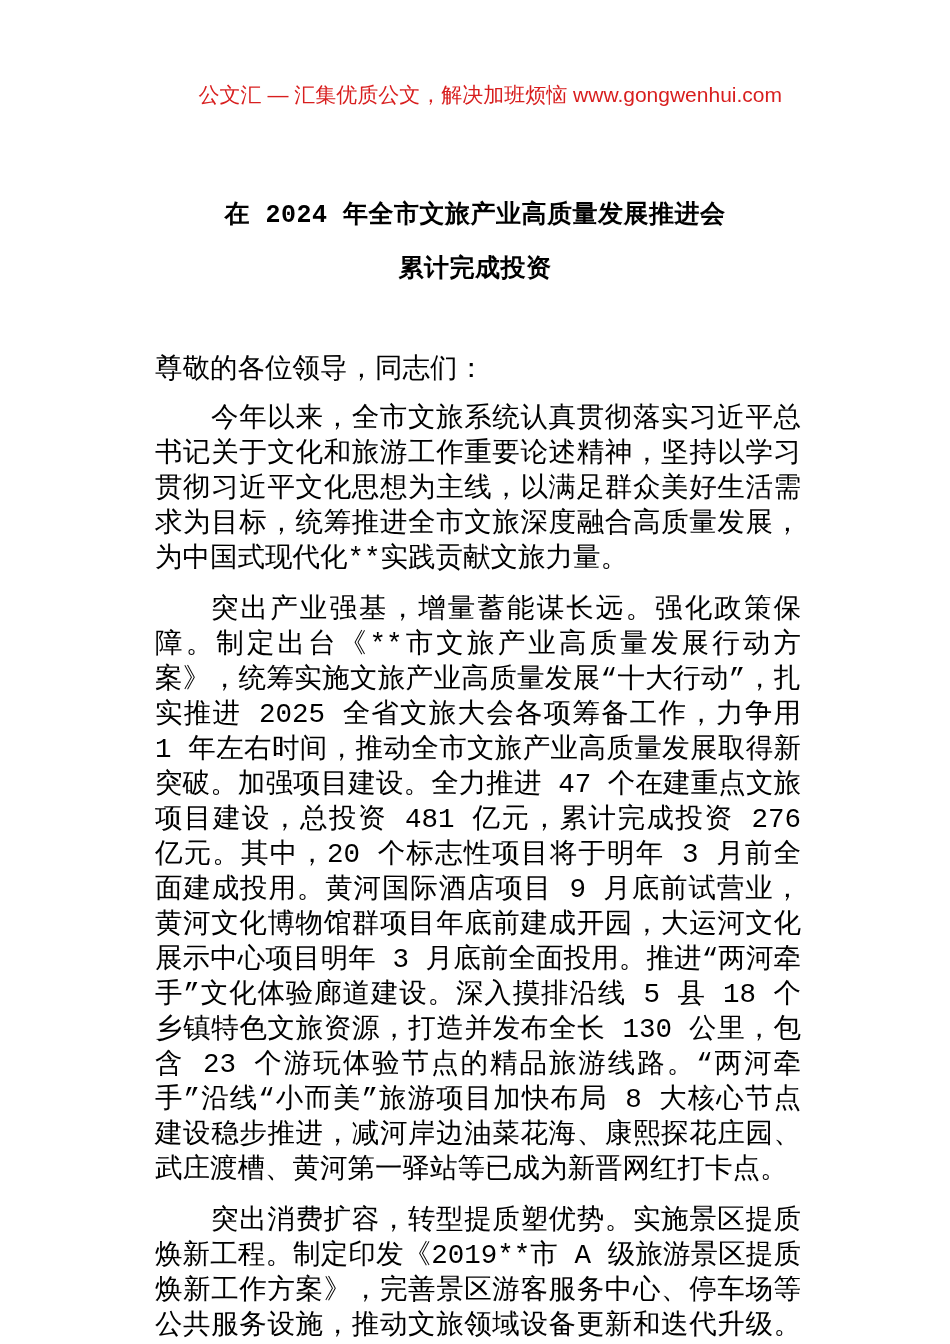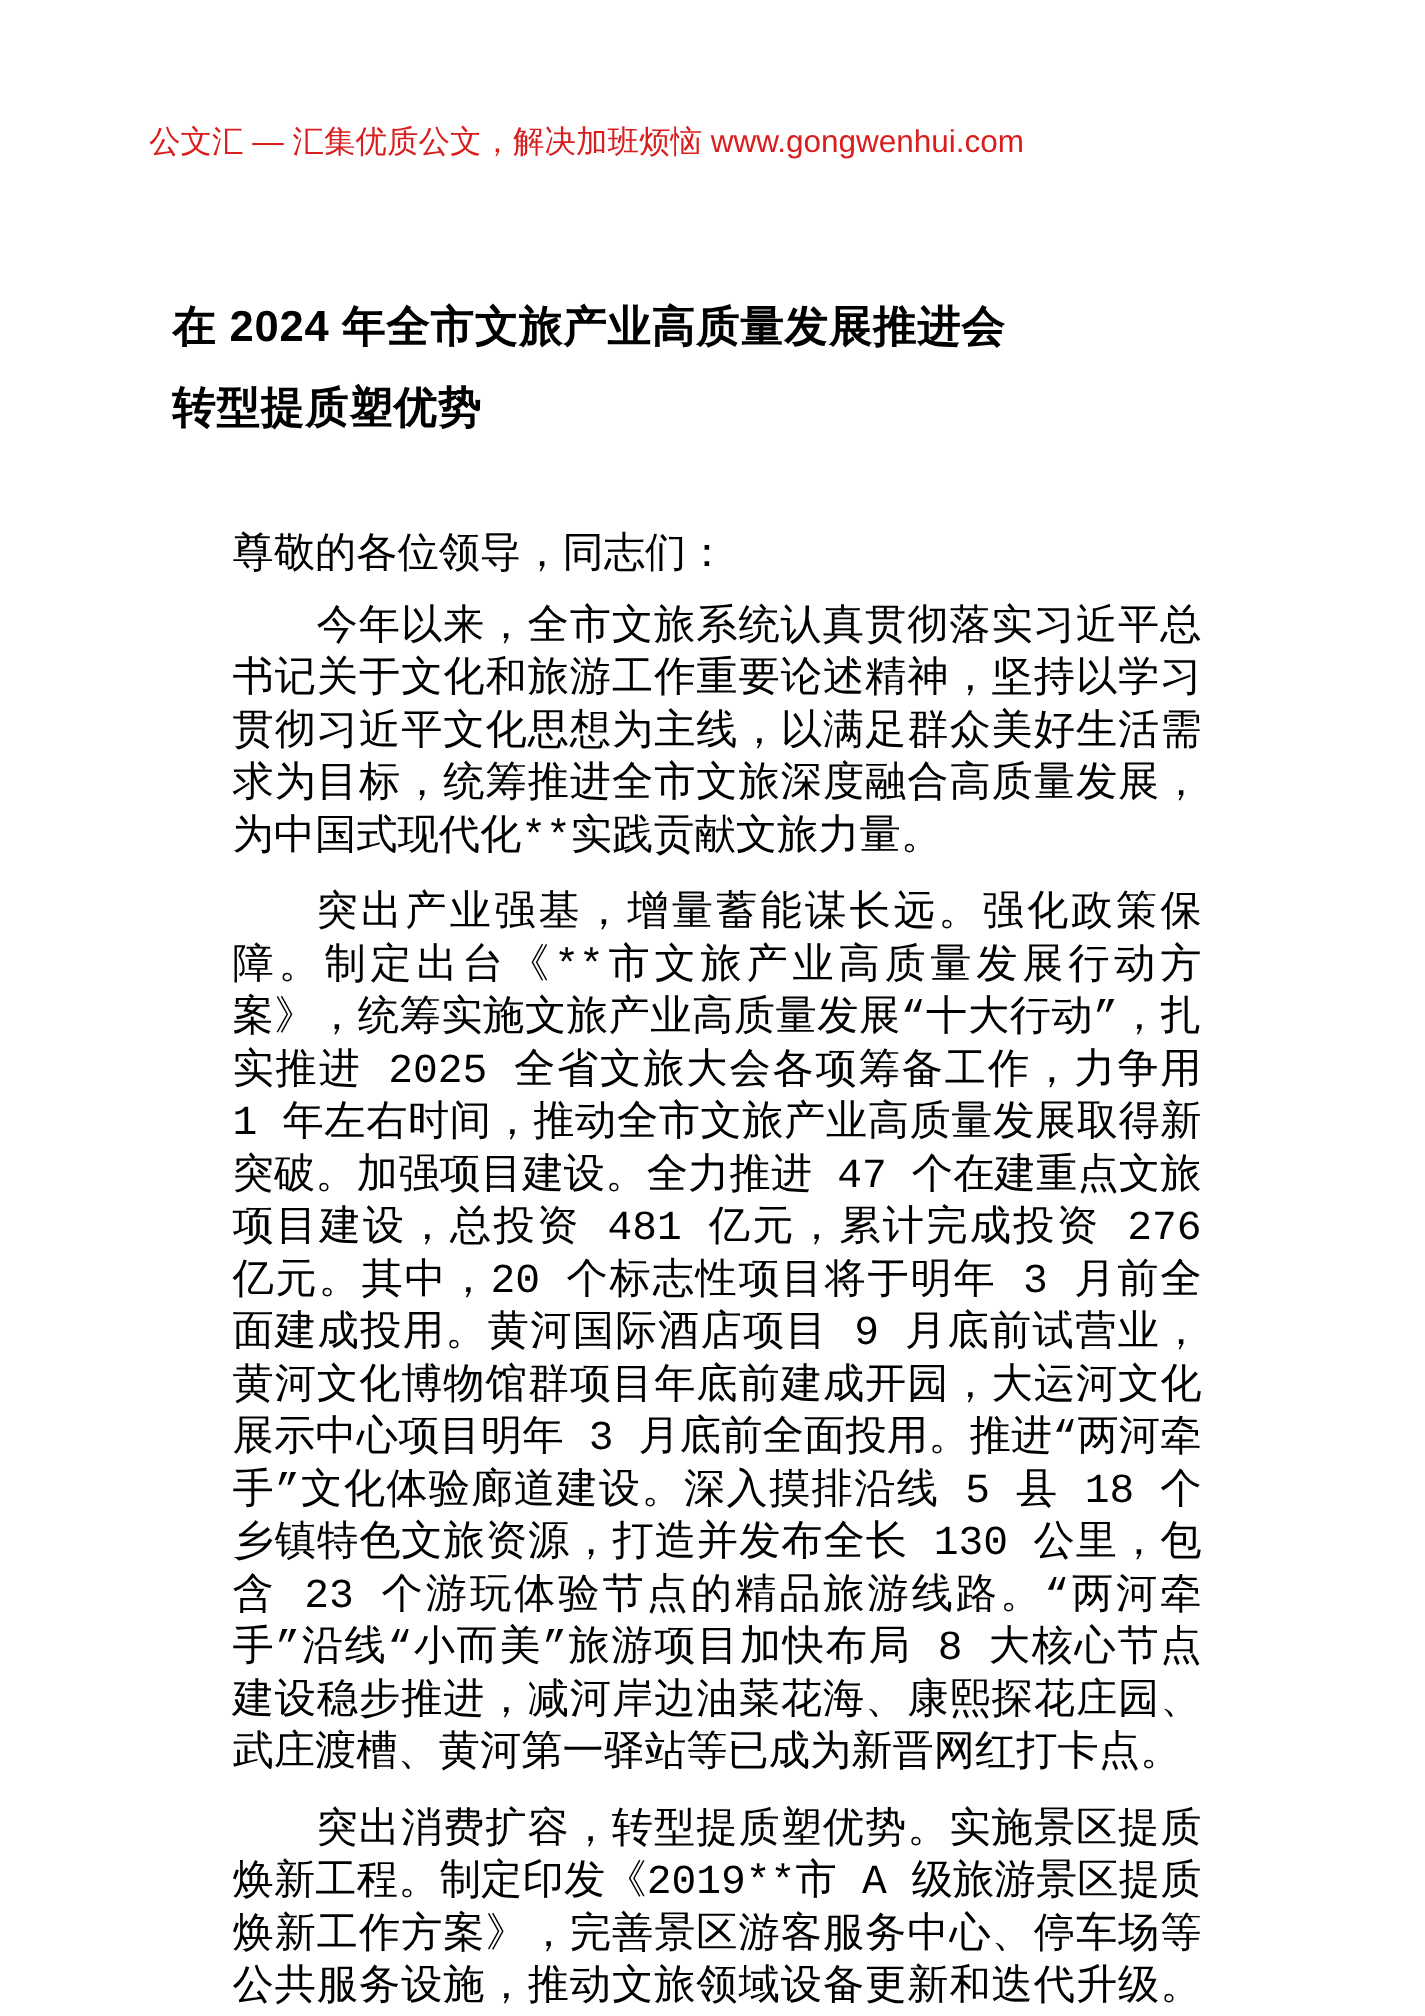"公文汇 — 汇集优质公文，解决加班烦恼 www.gongwenhui.com" .watermark { text-align: center -> right }
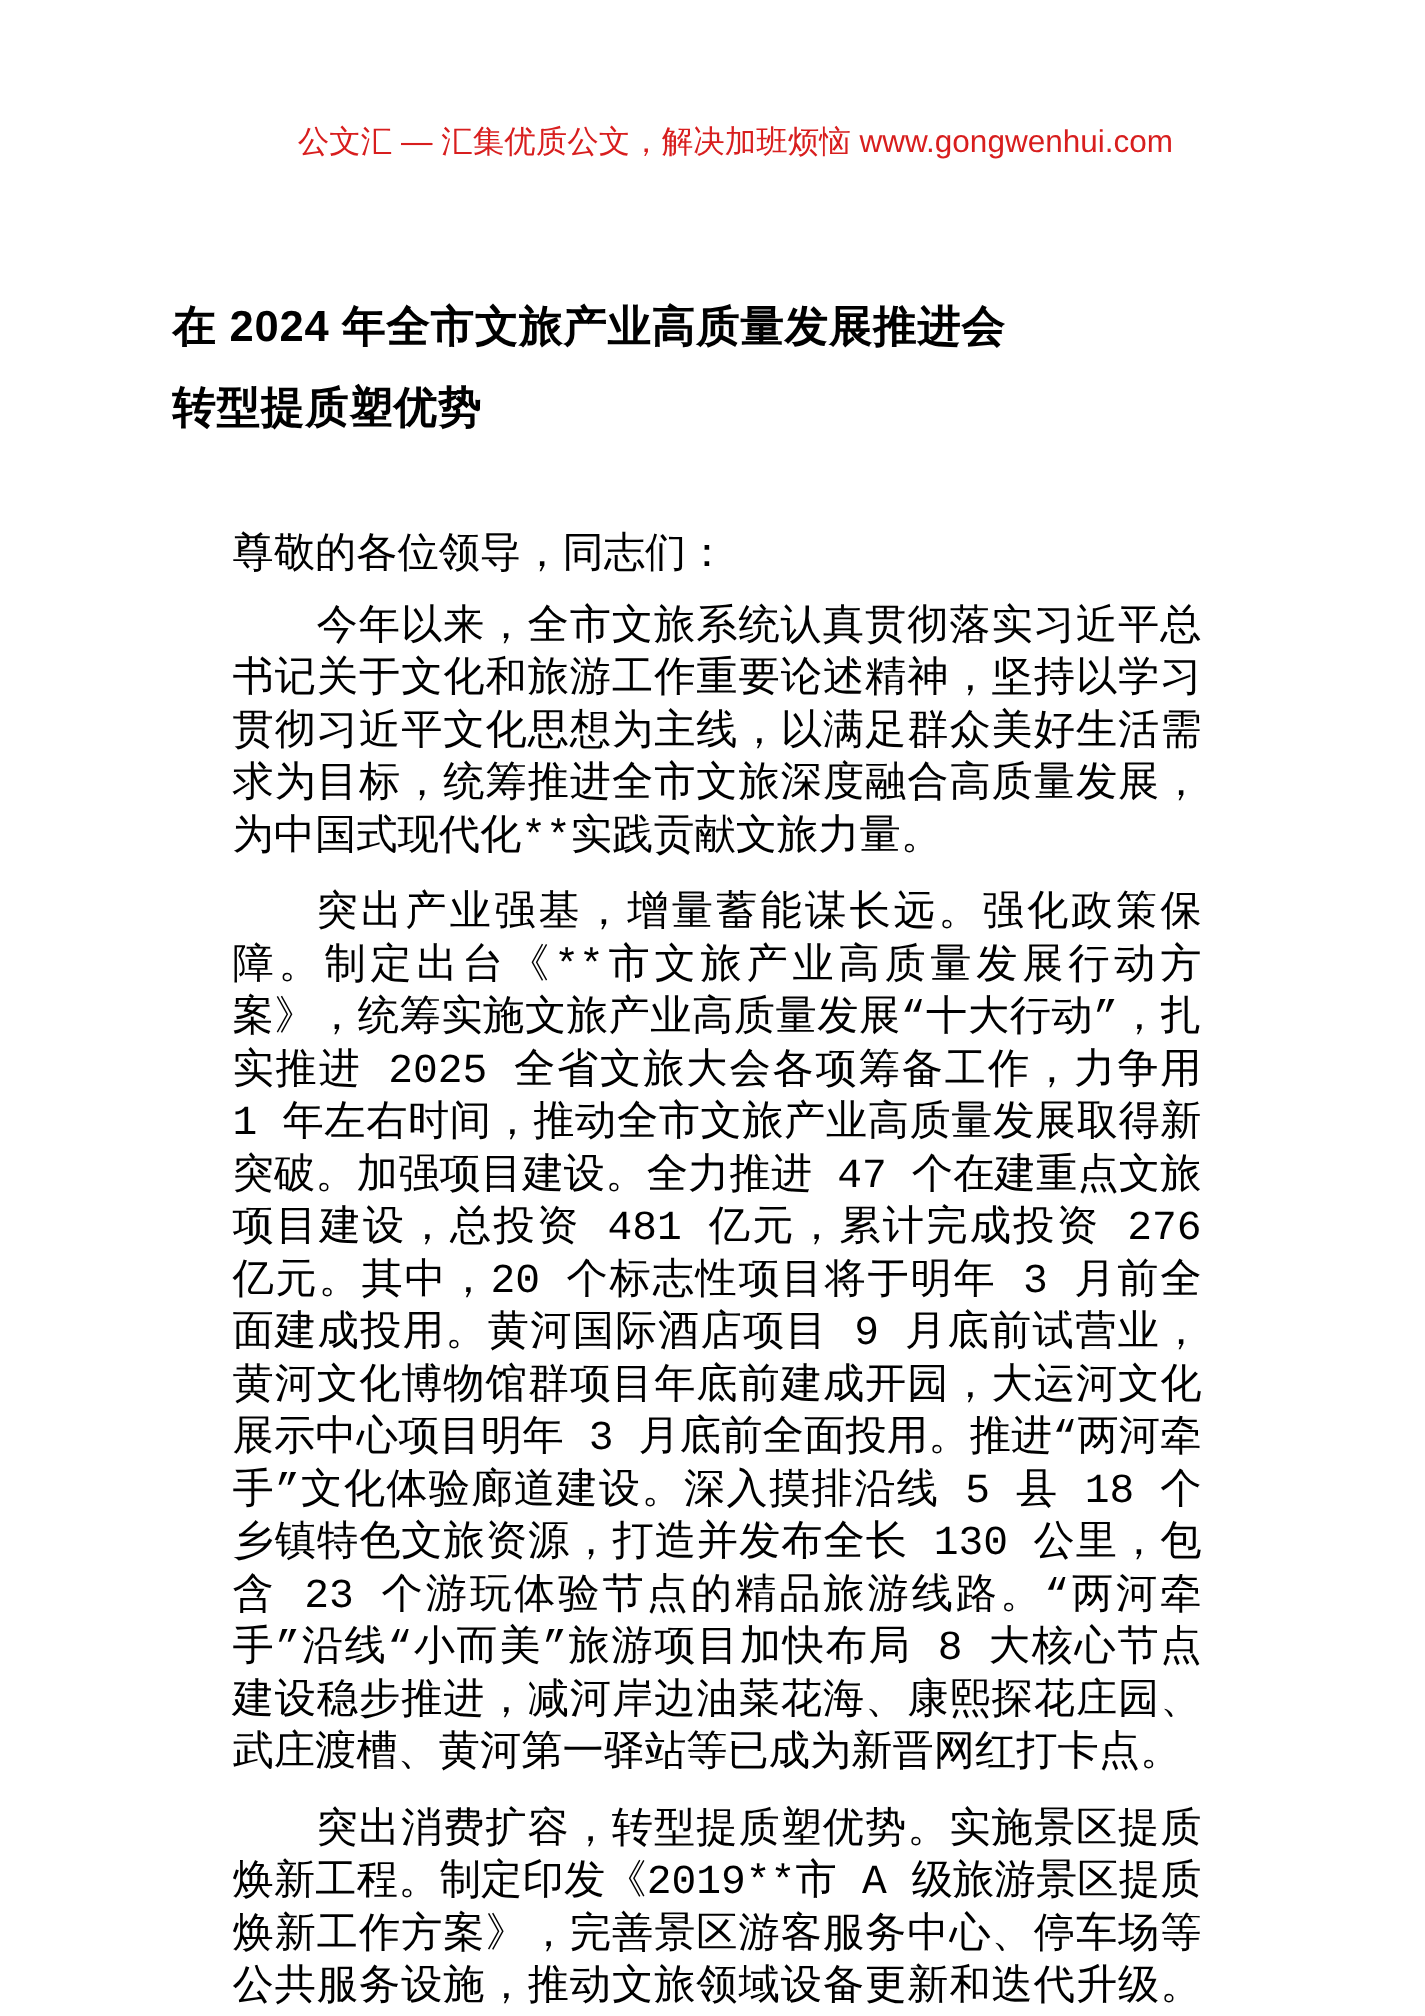"在 2024 年全市文旅产业高质量发展推进会" .doc-title { font-family: none -> Liberation Mono, monospace; font-size: 29px -> 25px; text-align: none -> center }
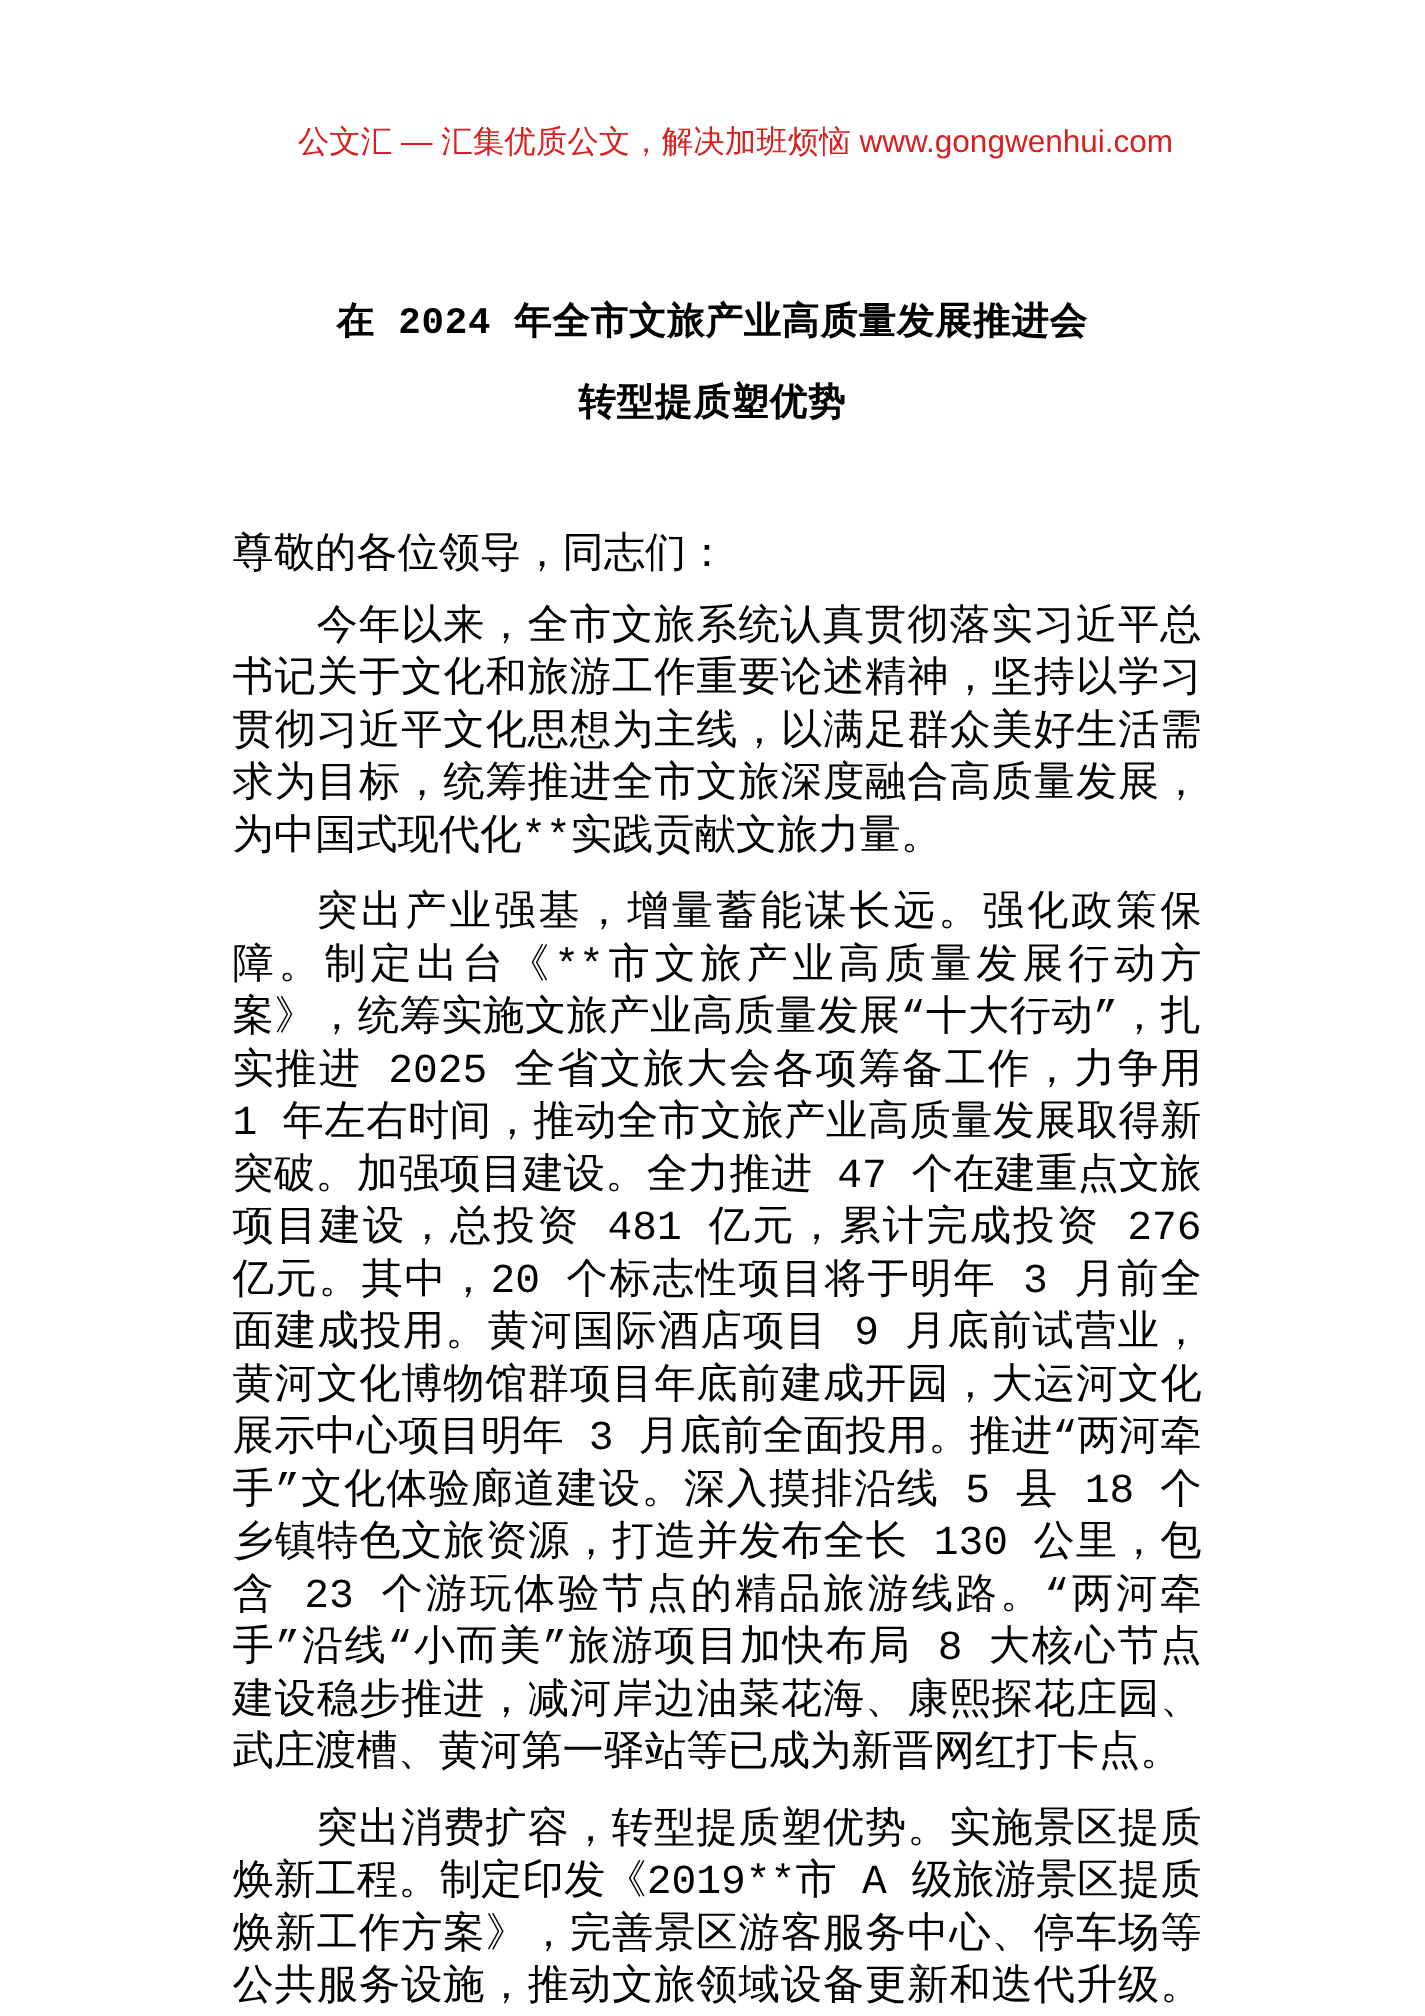"转型提质塑优势" span { text: 转型提质塑优势 -> 累计完成投资 }
